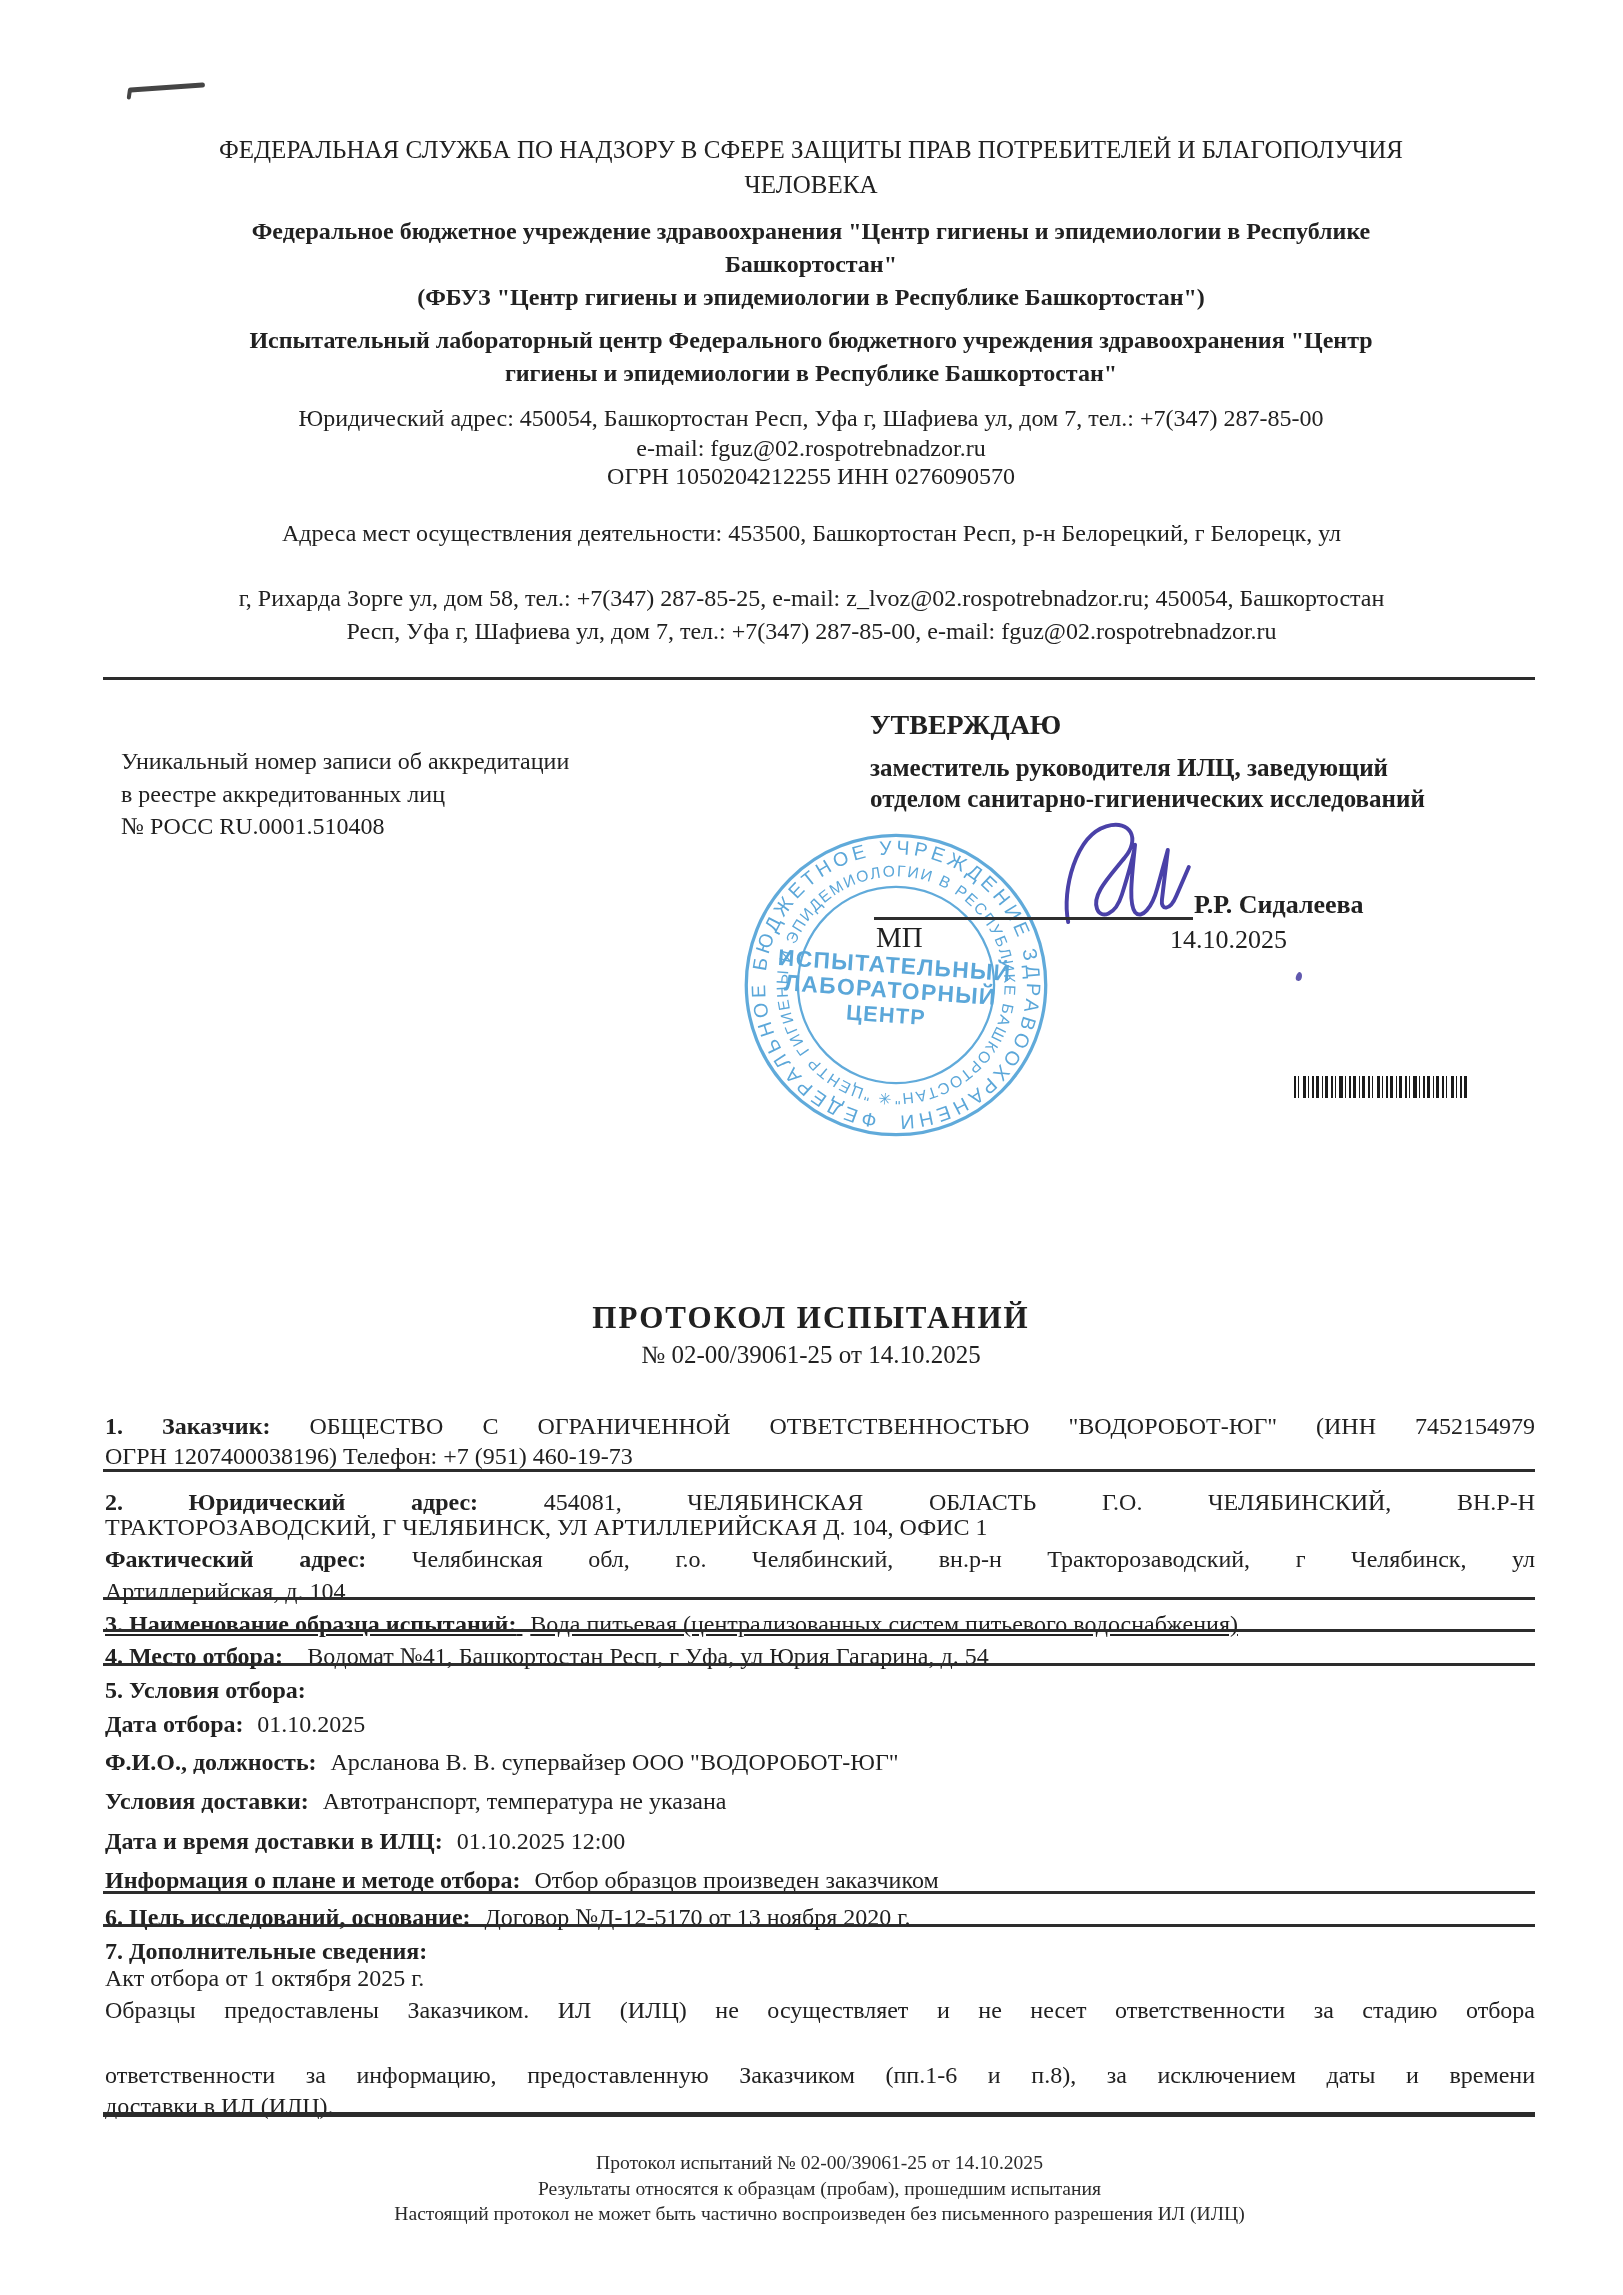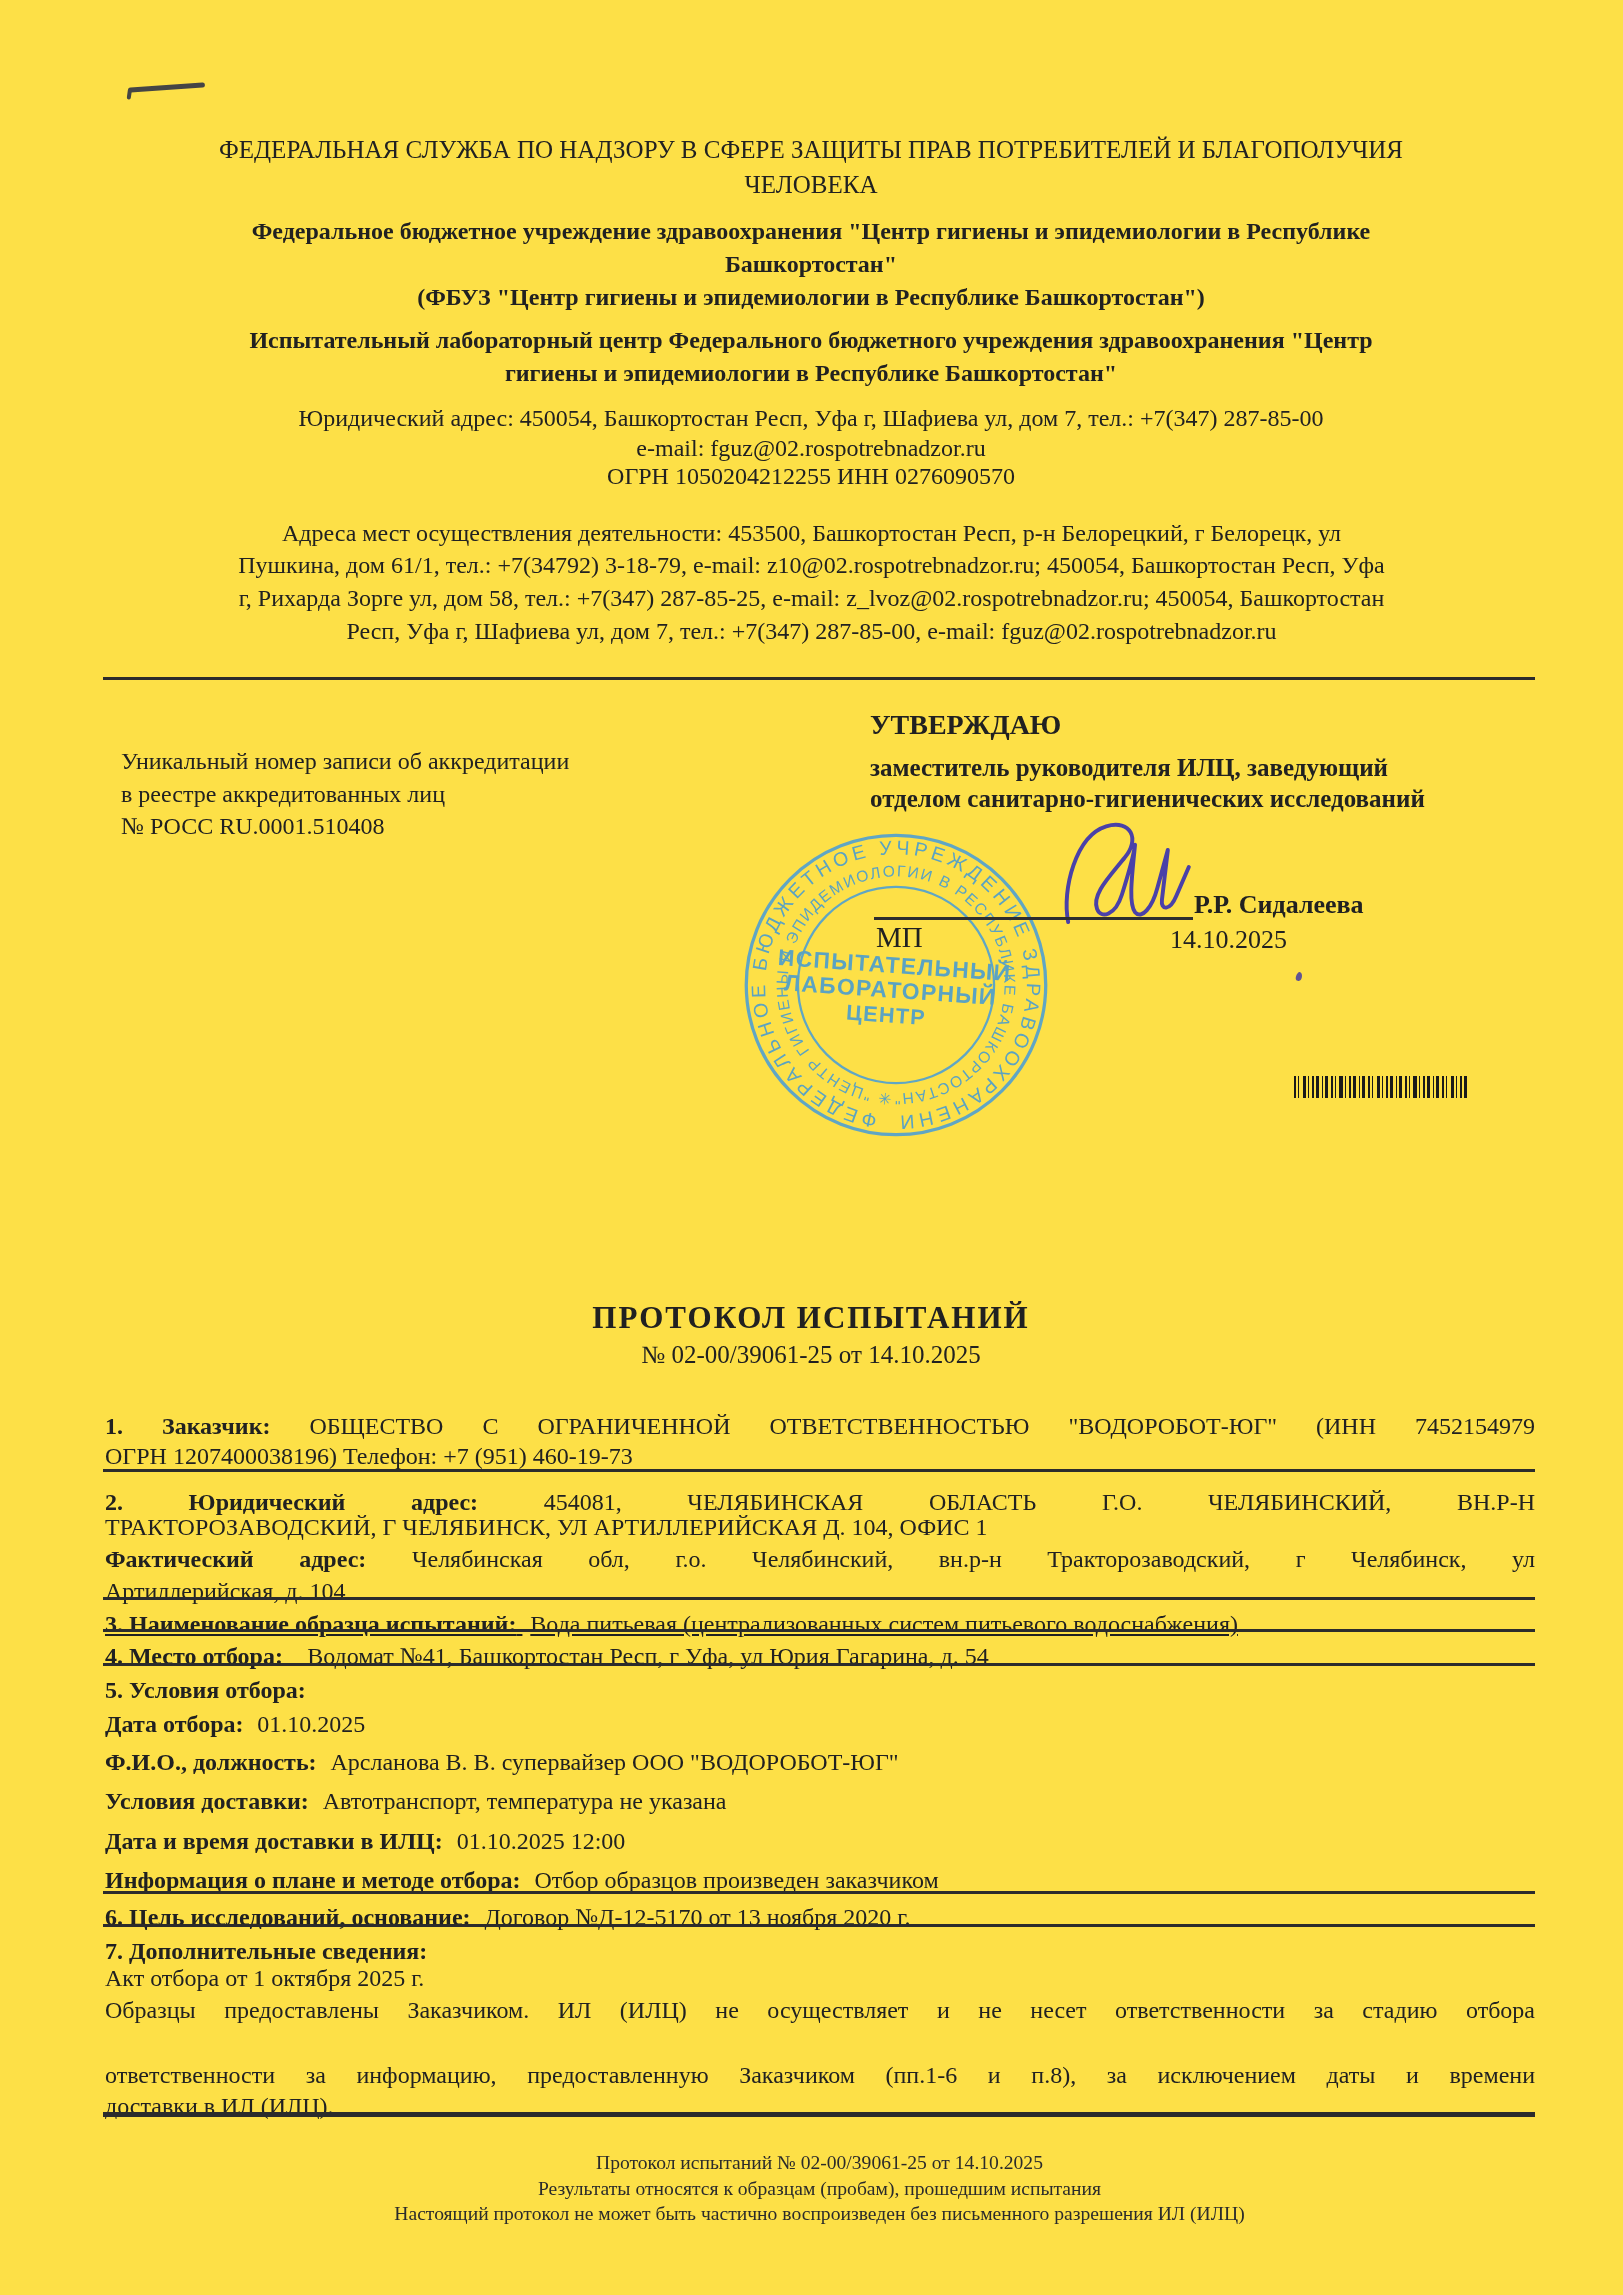"ФЕДЕРАЛЬНАЯ СЛУЖБА ПО НАДЗОРУ В" .page { background: #fde047 -> #ffffff }
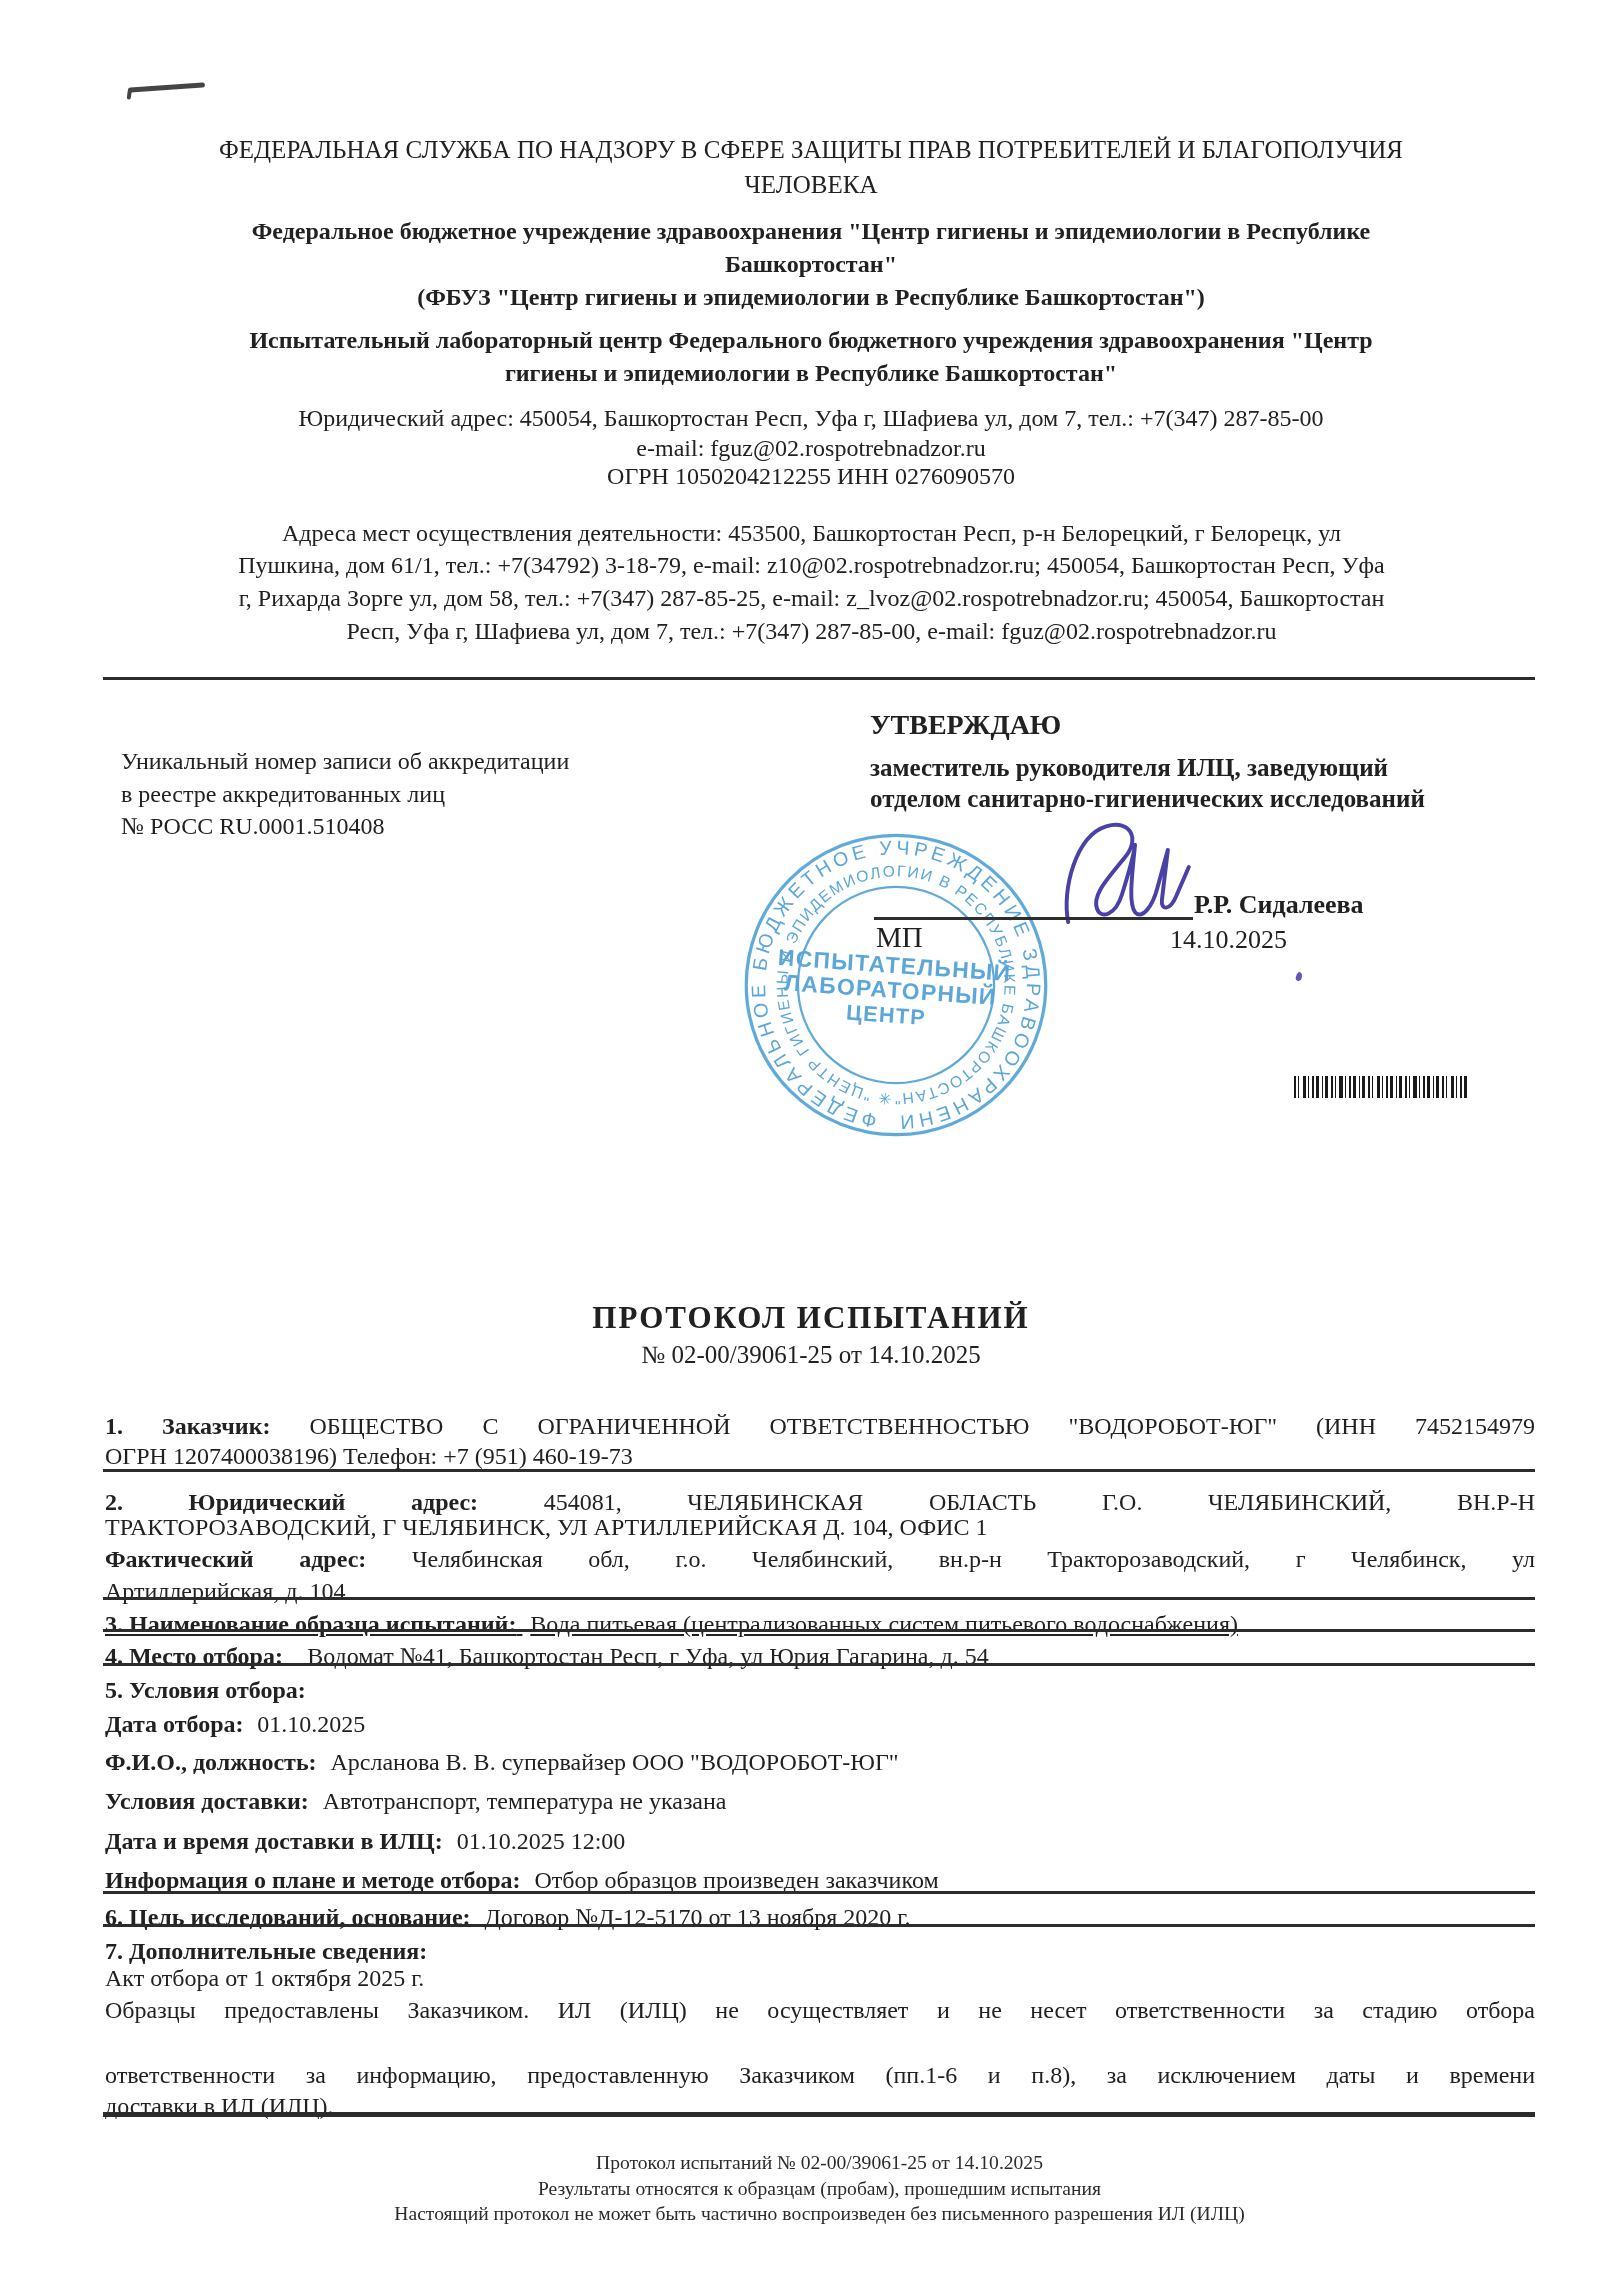"Пушкина, дом 61/1, тел.: +7(34792)" div.abs { html: <div>Пушкина, дом 61/1, тел.: +7(34792) 3-18-79, e-mail: z10@02.rospotrebnadzor.ru; 450054, Башкортостан Респ, Уфа</div> -> none }
